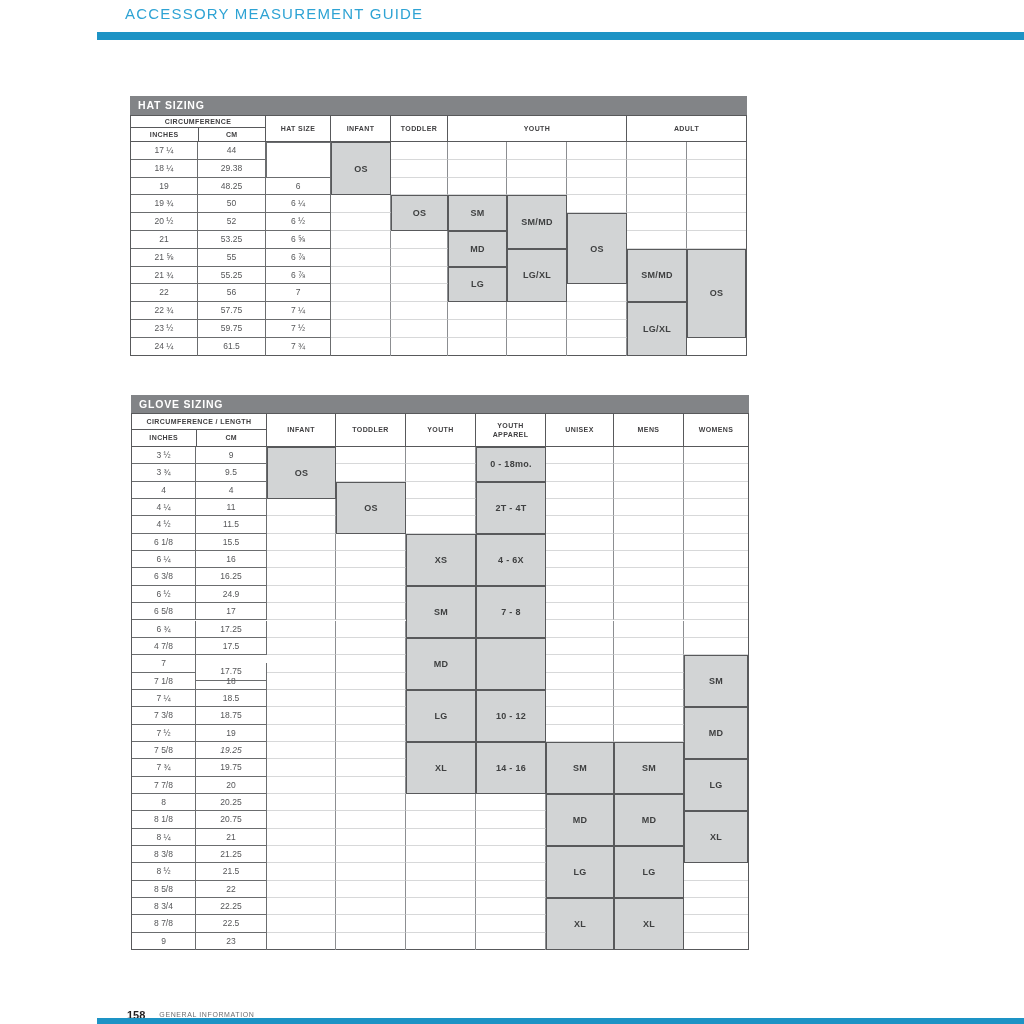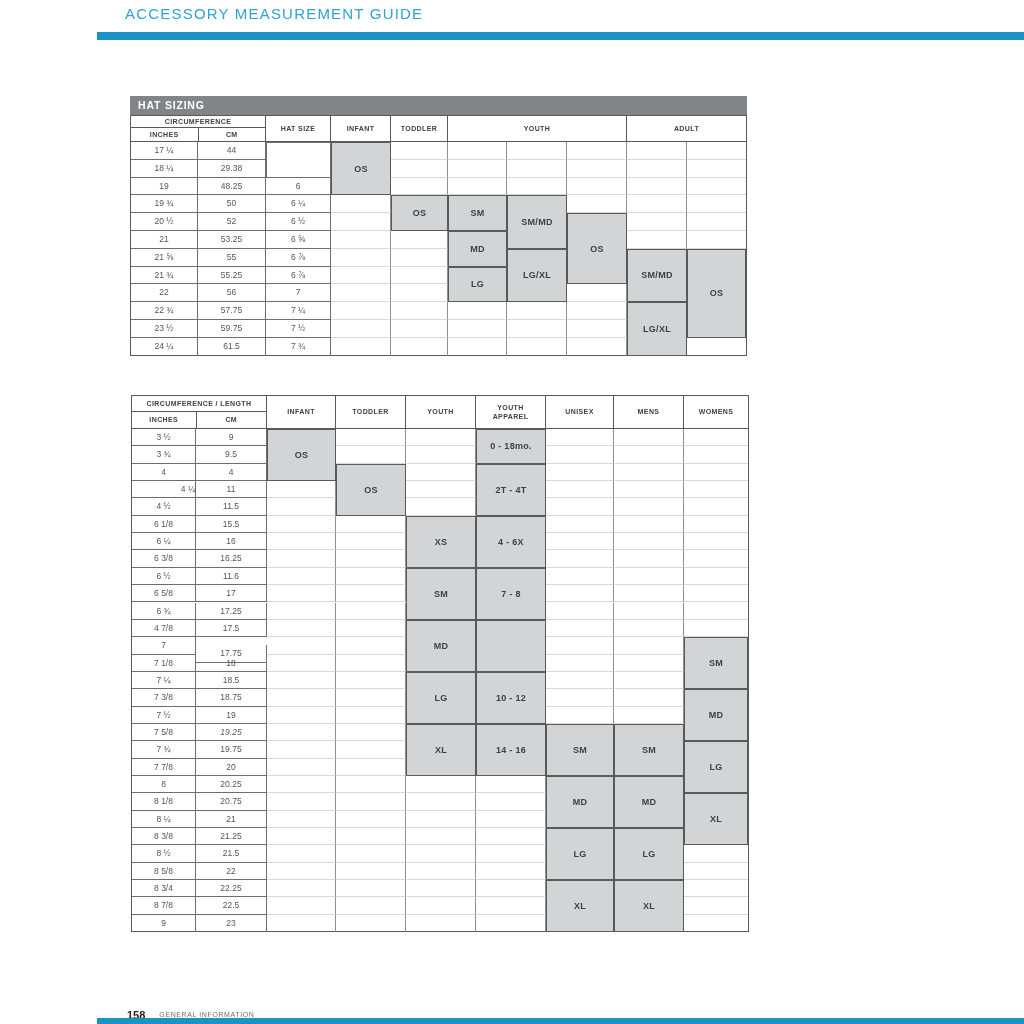"GLOVE SIZING" div.tbar { html: none -> <div>GLOVE SIZING</div> }
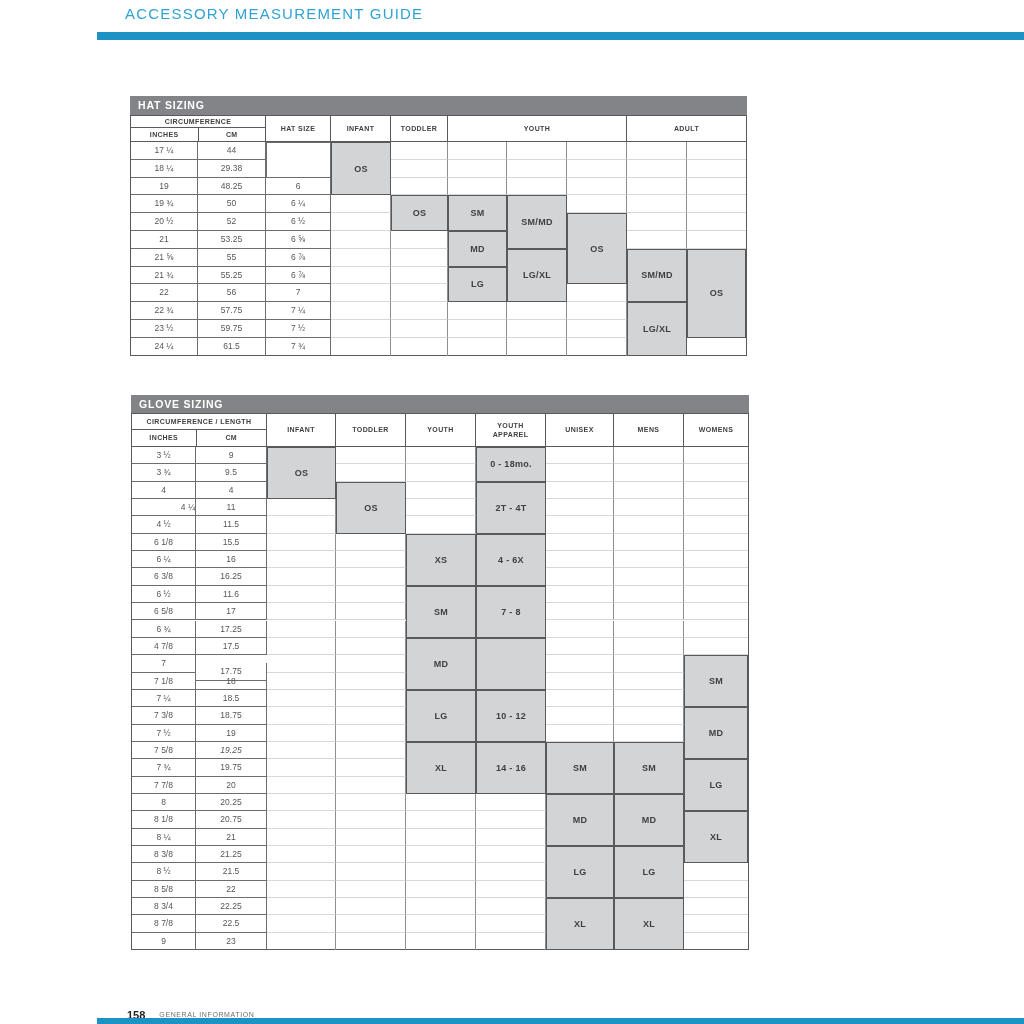"4 ¼" div.cell { text-align: right -> none }
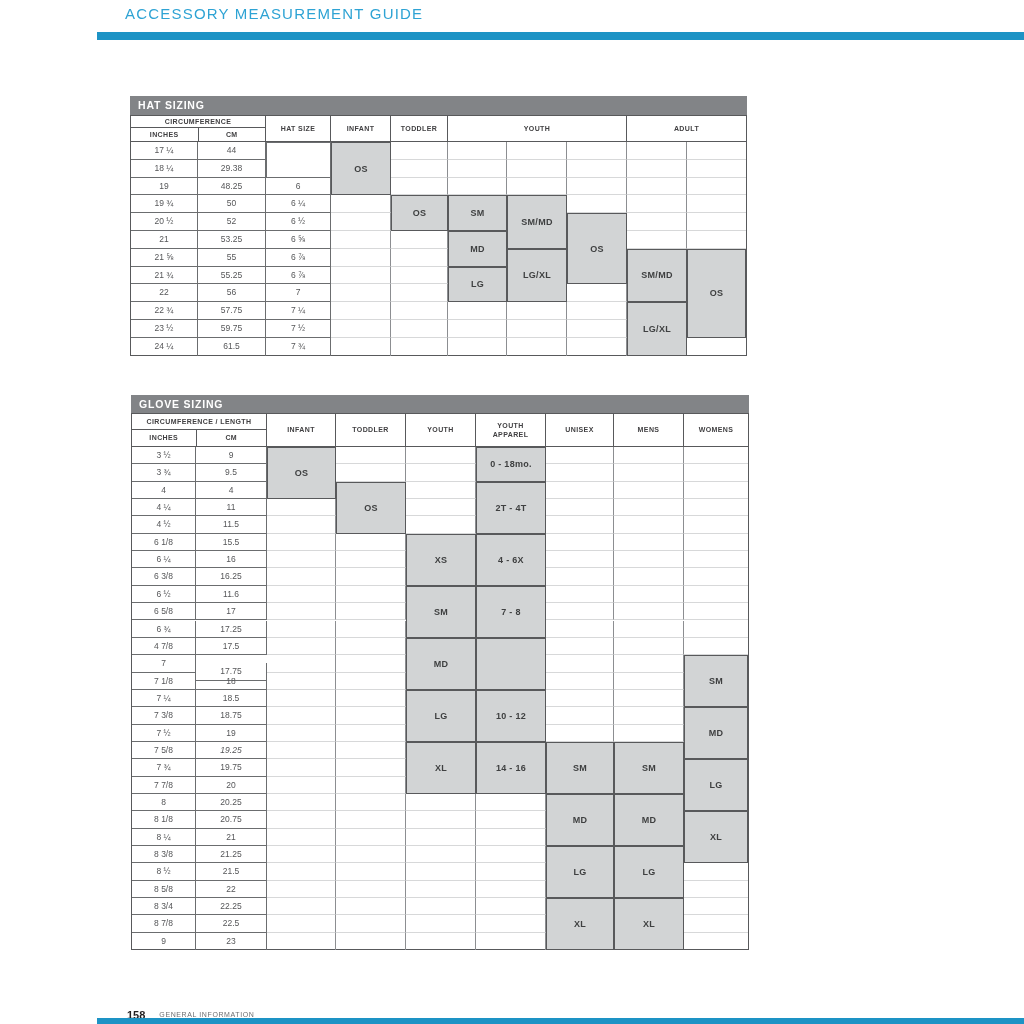"11.6" div.cell { text: 11.6 -> 24.9 }
